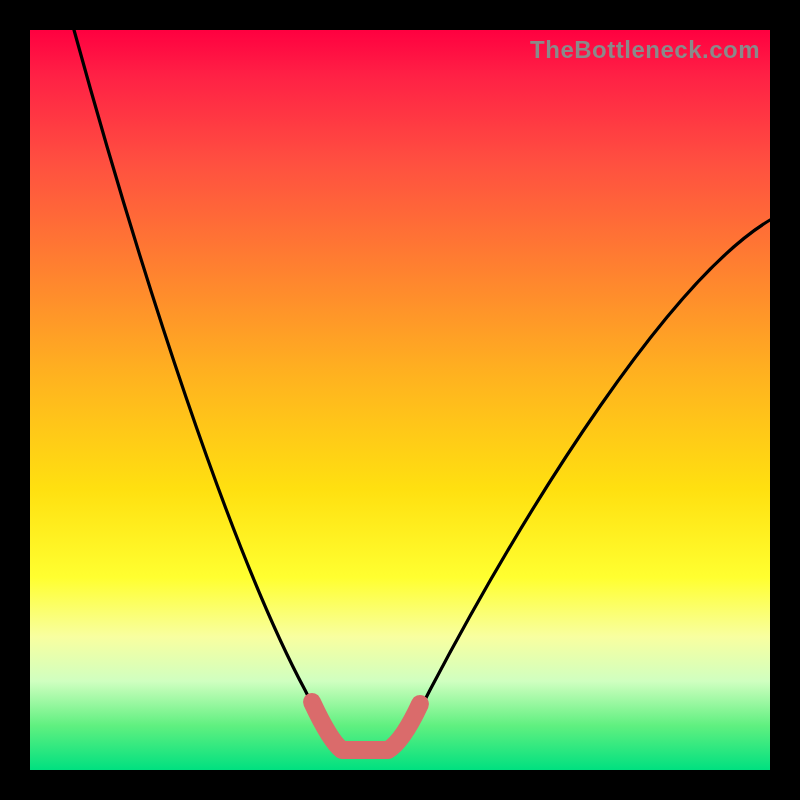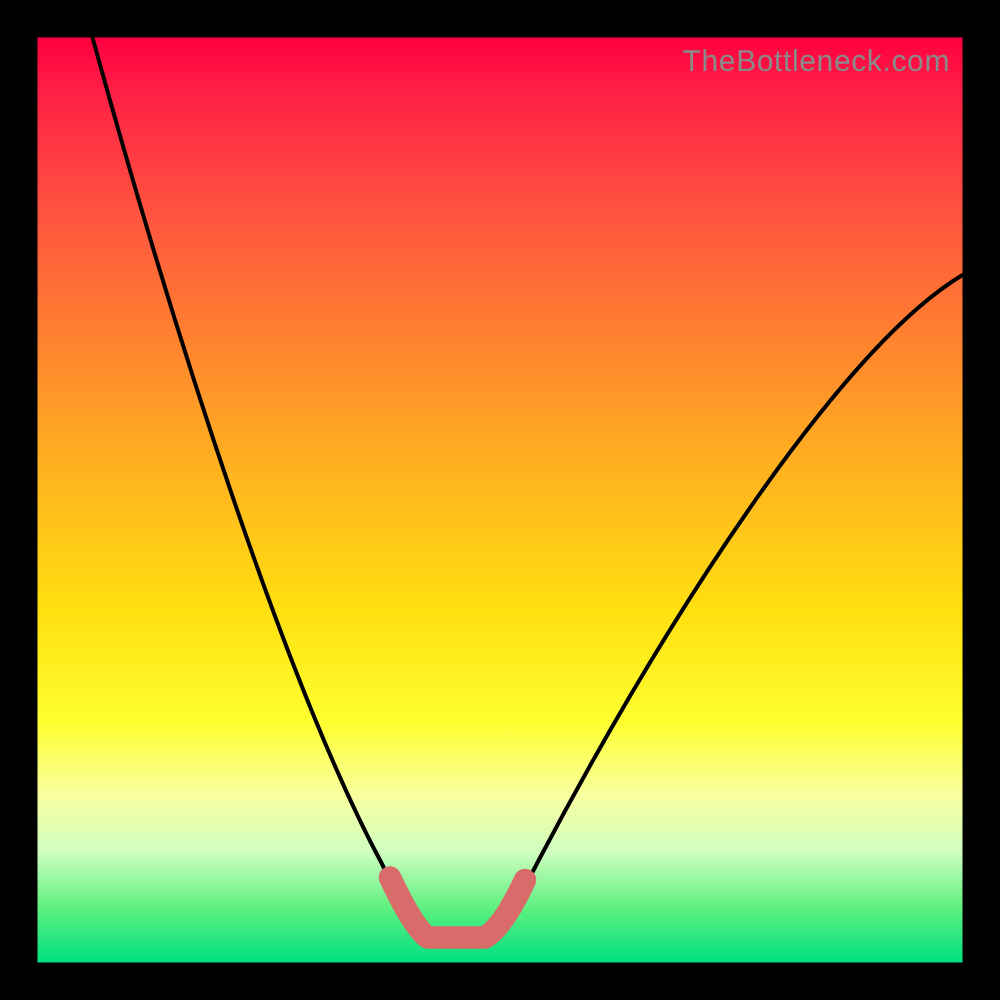"TheBottleneck.com" .watermark { font-weight: 400 -> 700 }
